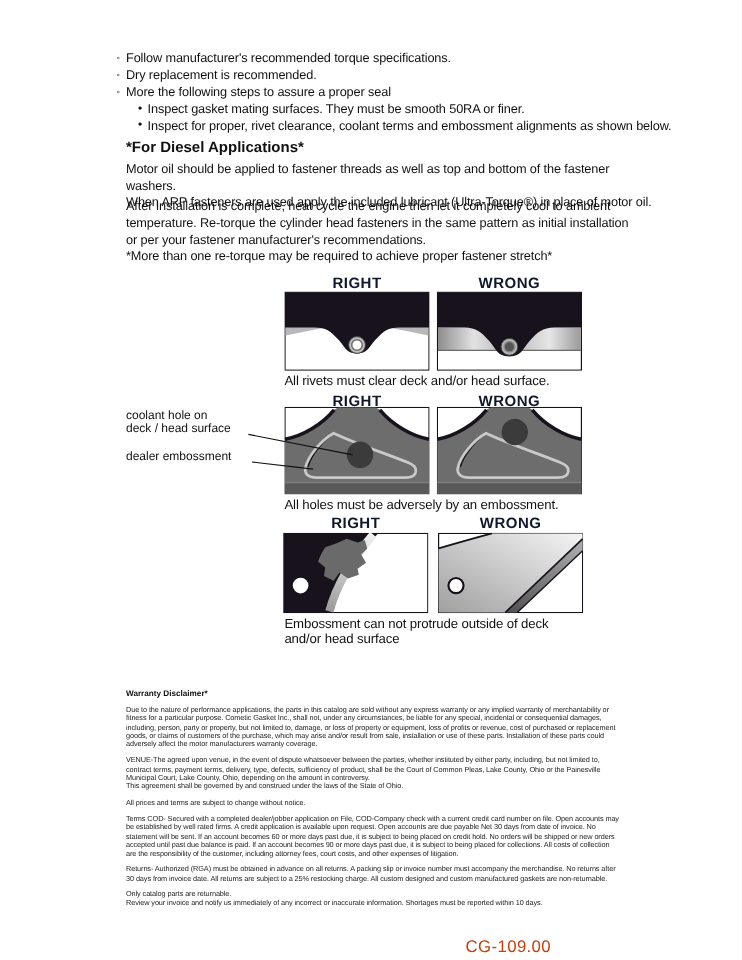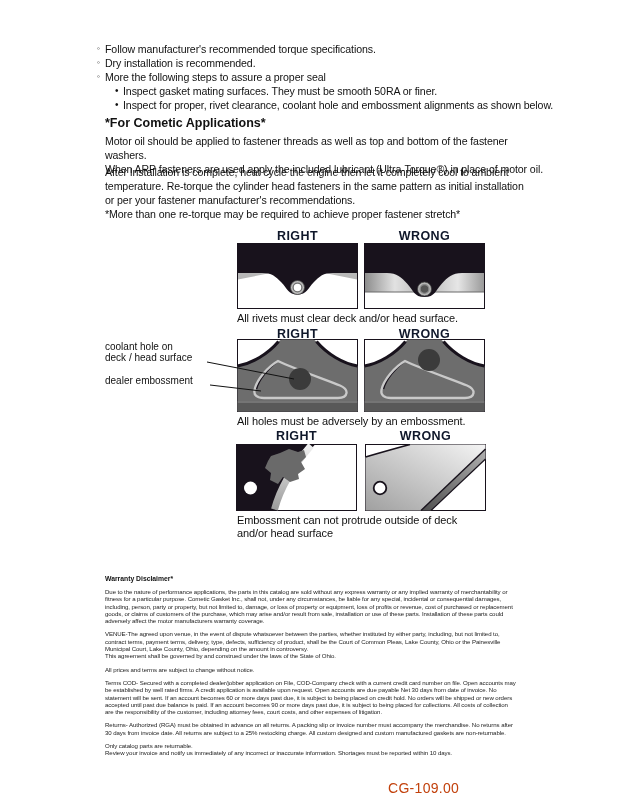"Dry installation is recommended." span { text: installation -> replacement }
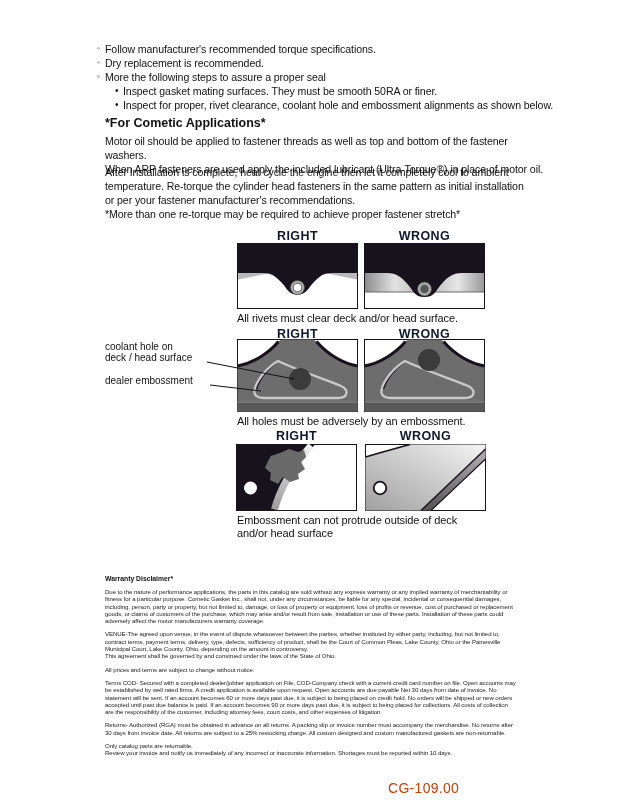"Inspect for proper, rivet clearance," span { text: hole -> terms }
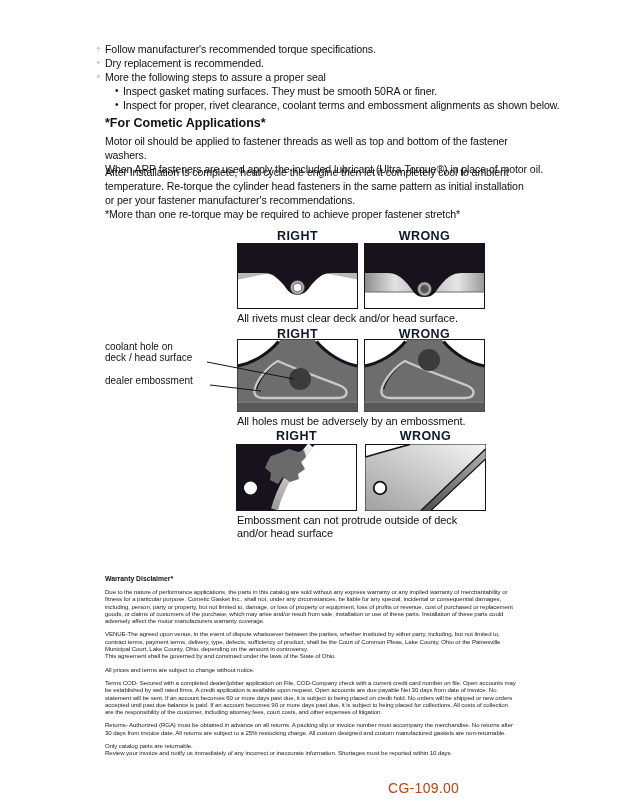"*For Cometic Applications*" div.abs { text: Cometic -> Diesel }
